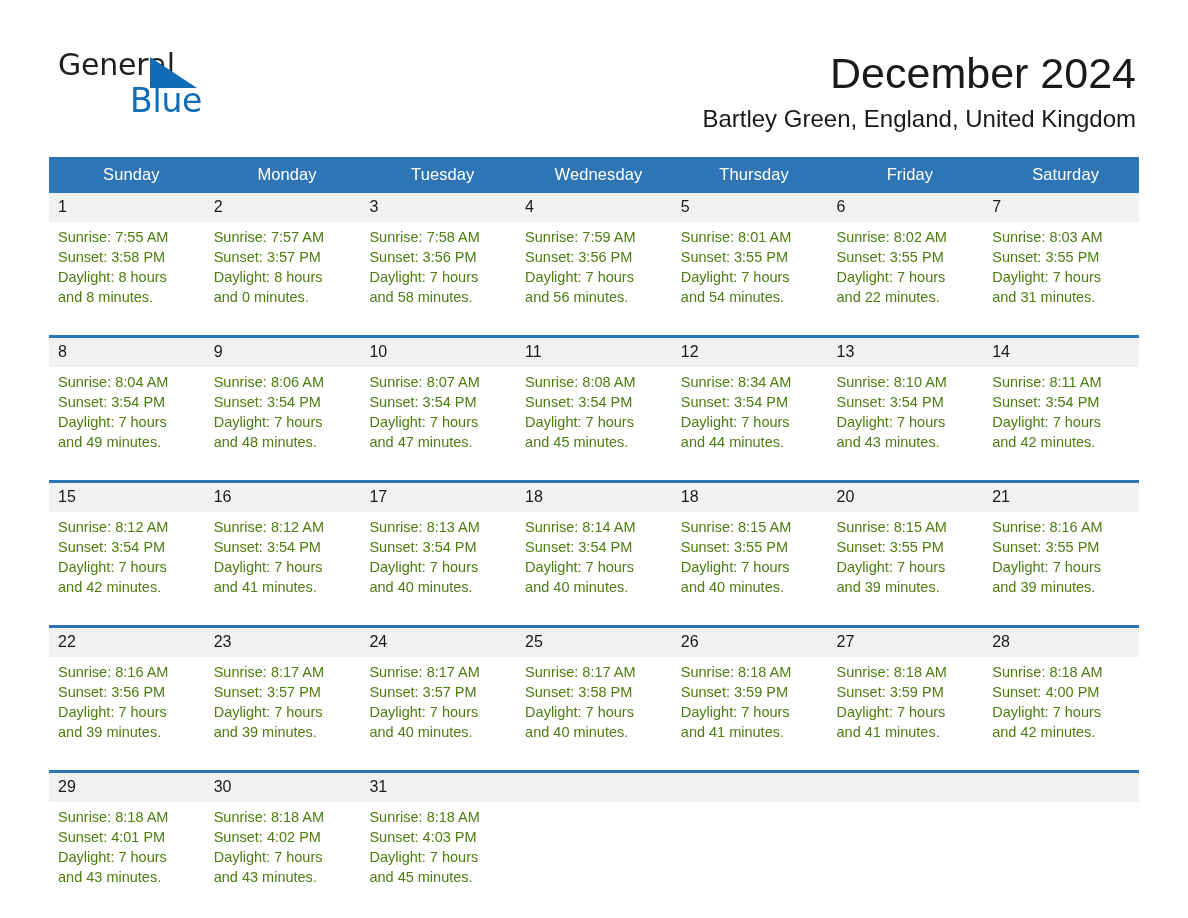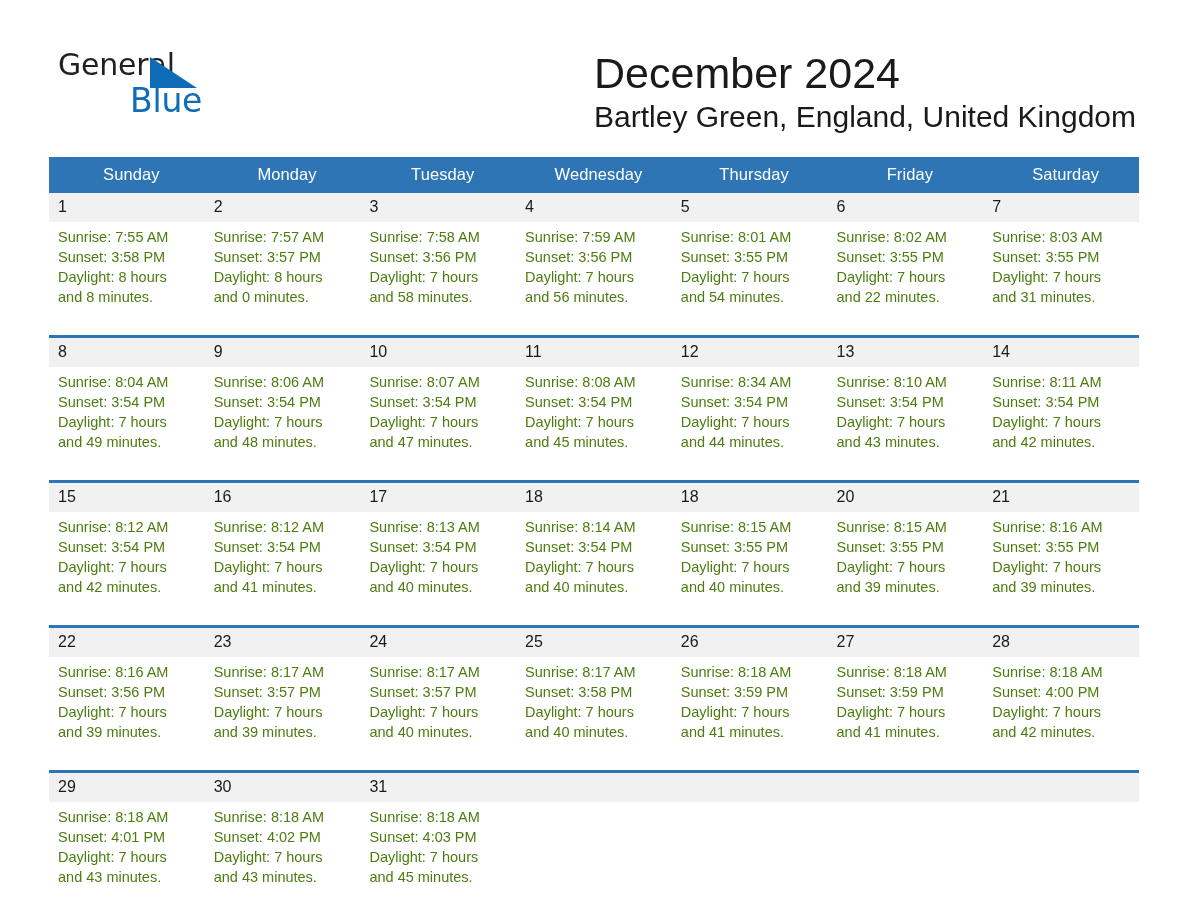"December 2024" .title-block { text-align: none -> right }
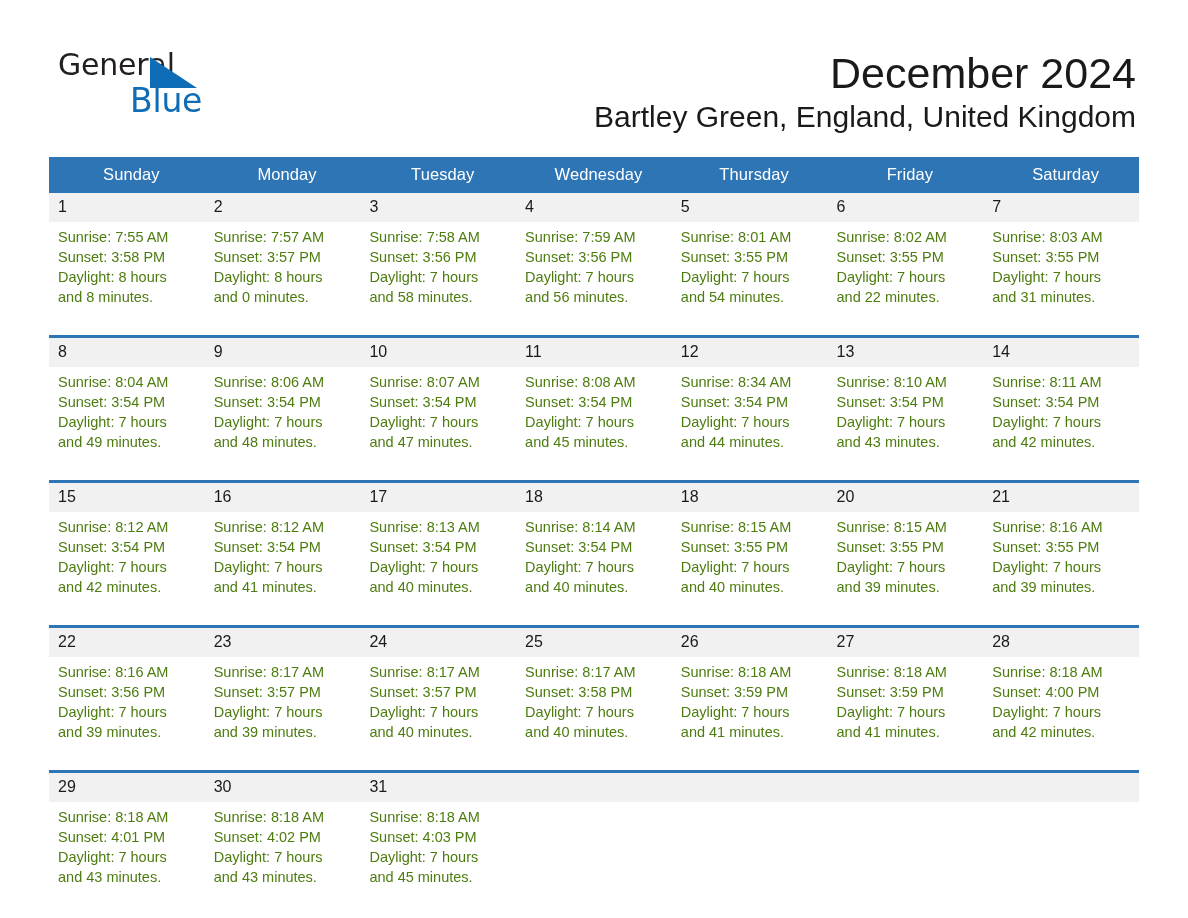"Bartley Green, England, United Kingdom" .location { font-size: 30px -> 24px; margin-top: none -> 6px }
